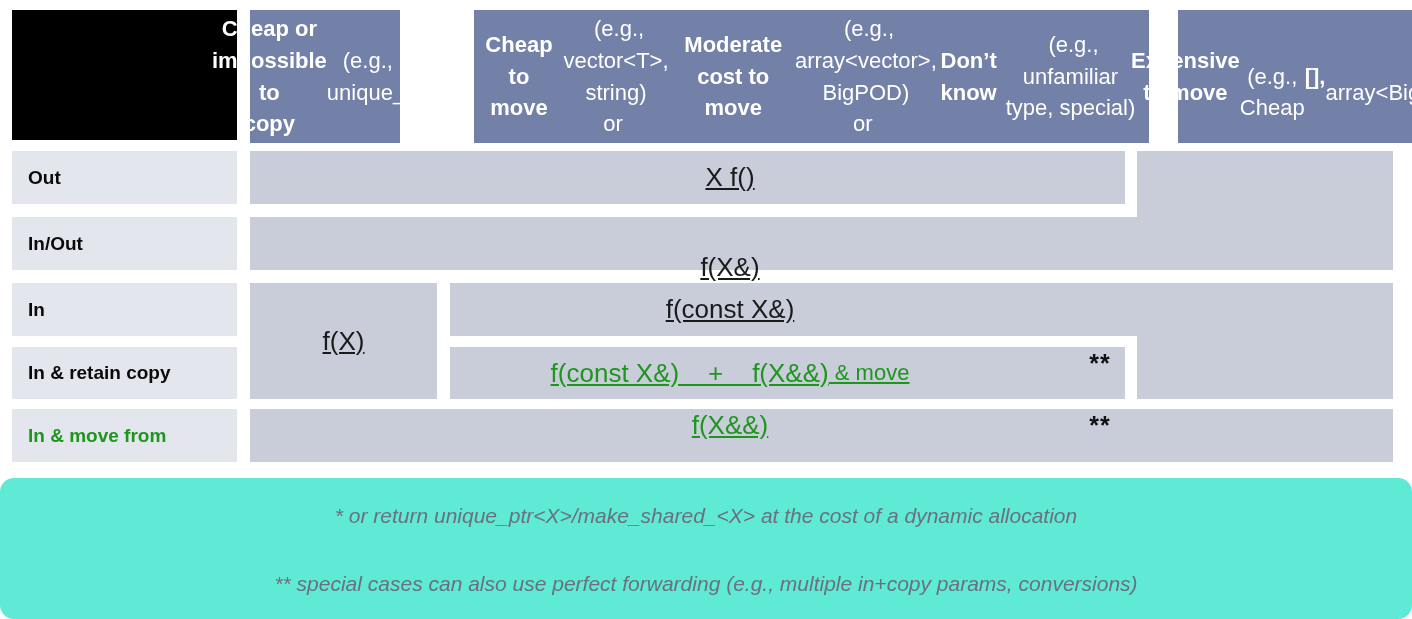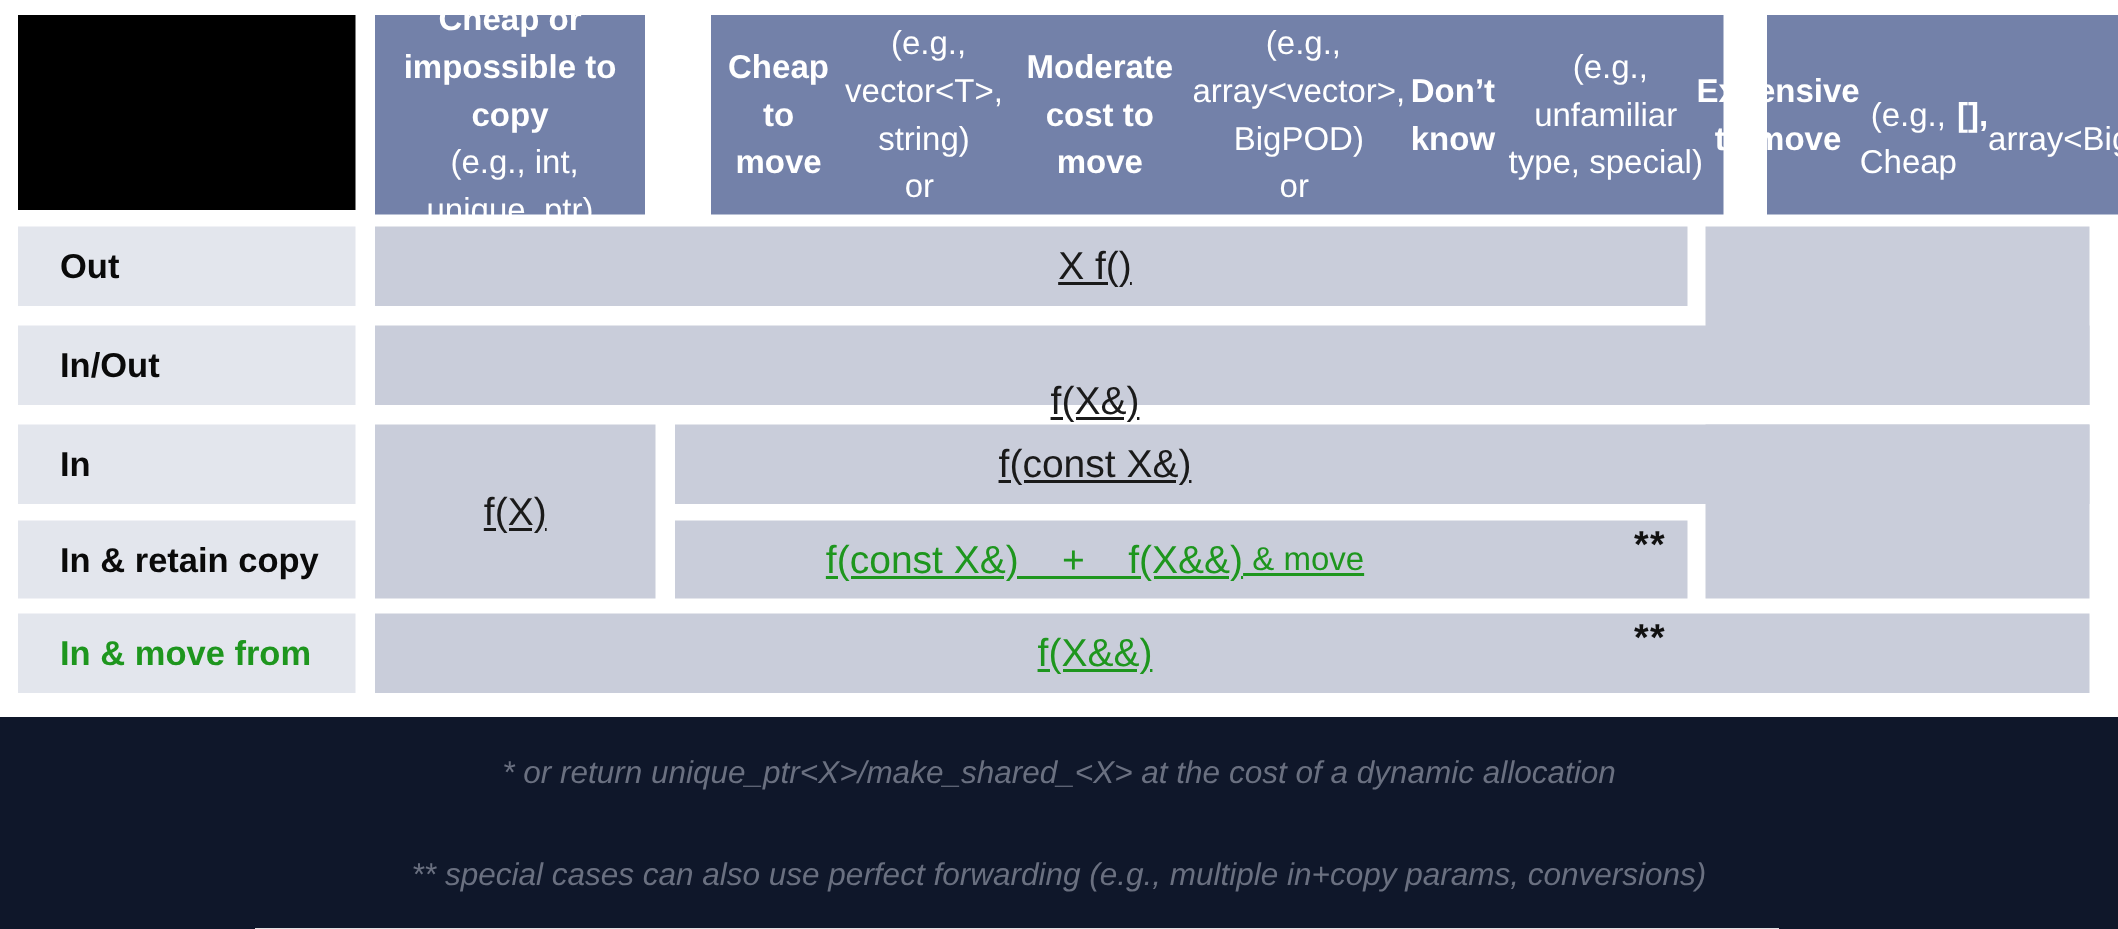"Cheap or" .hdr-col1 { flex-direction: column -> none; width: 180px -> 150px }
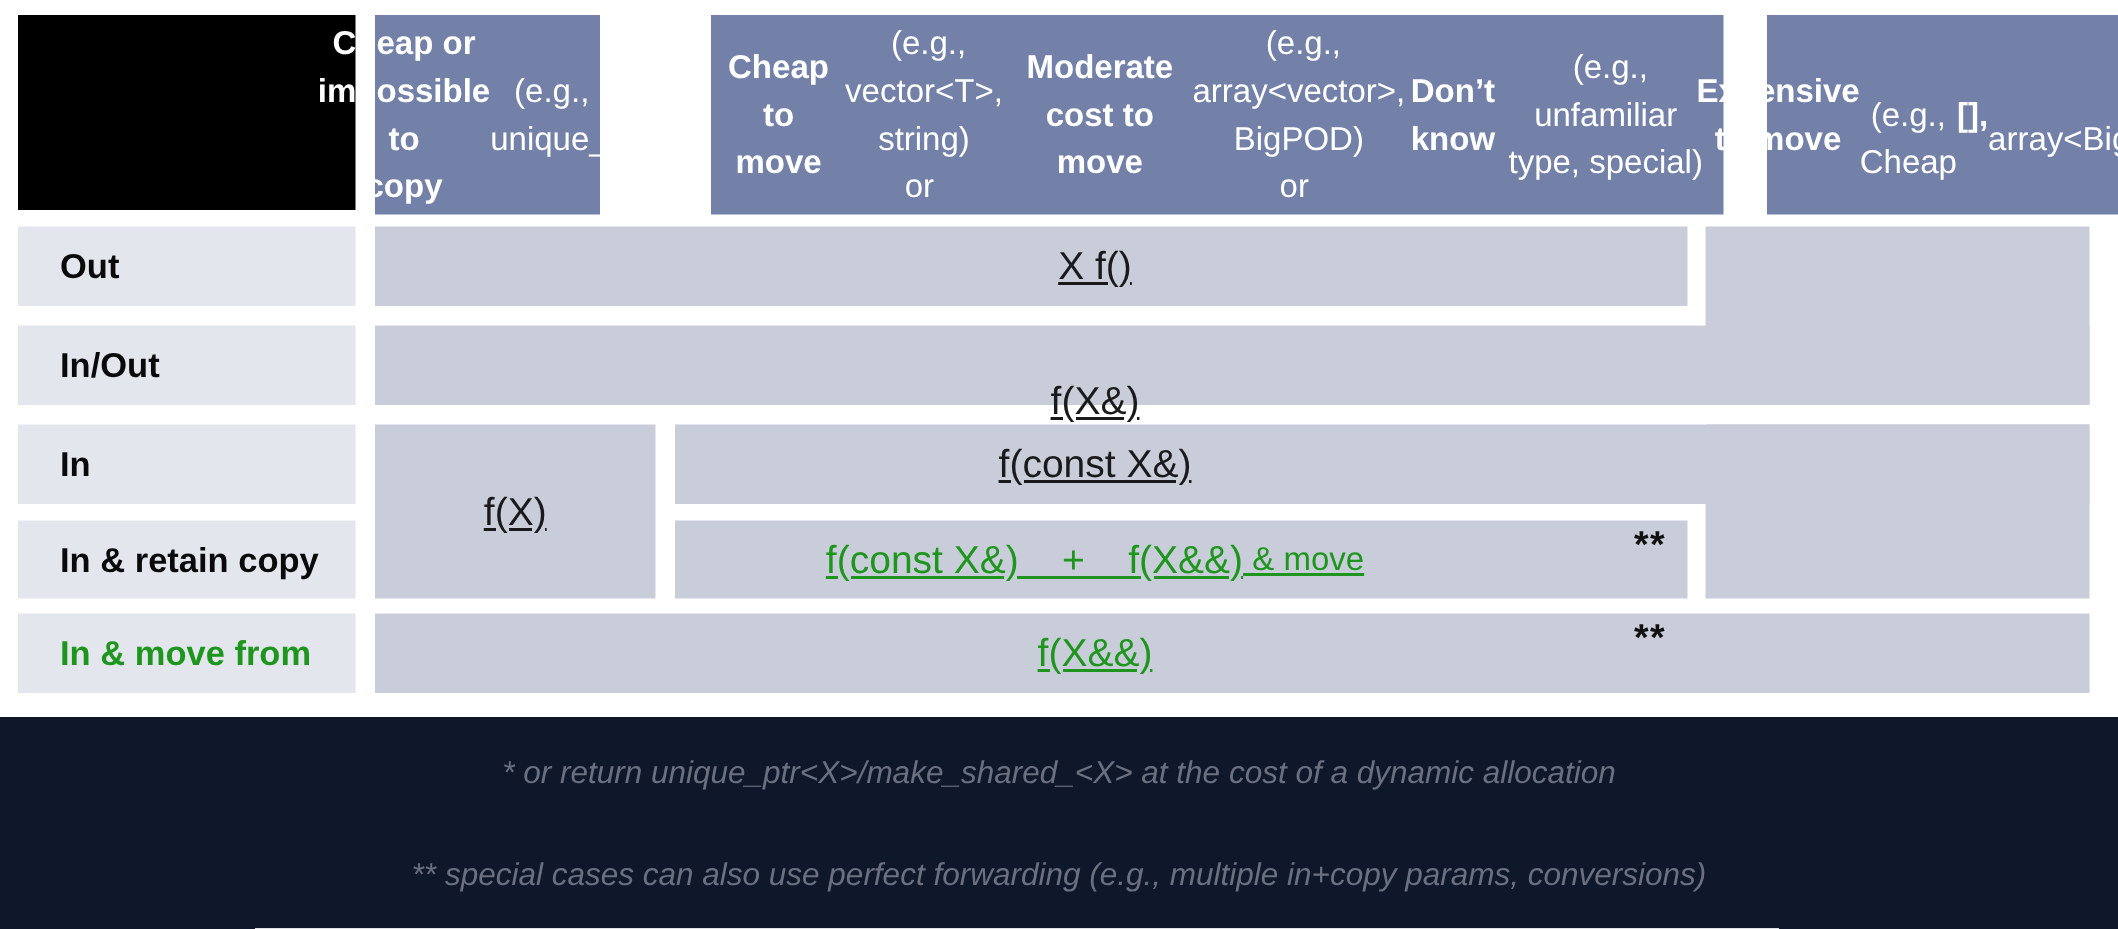"Out" .rowlabel { font-size: 23px -> 19px; padding-left: 28px -> 16px }
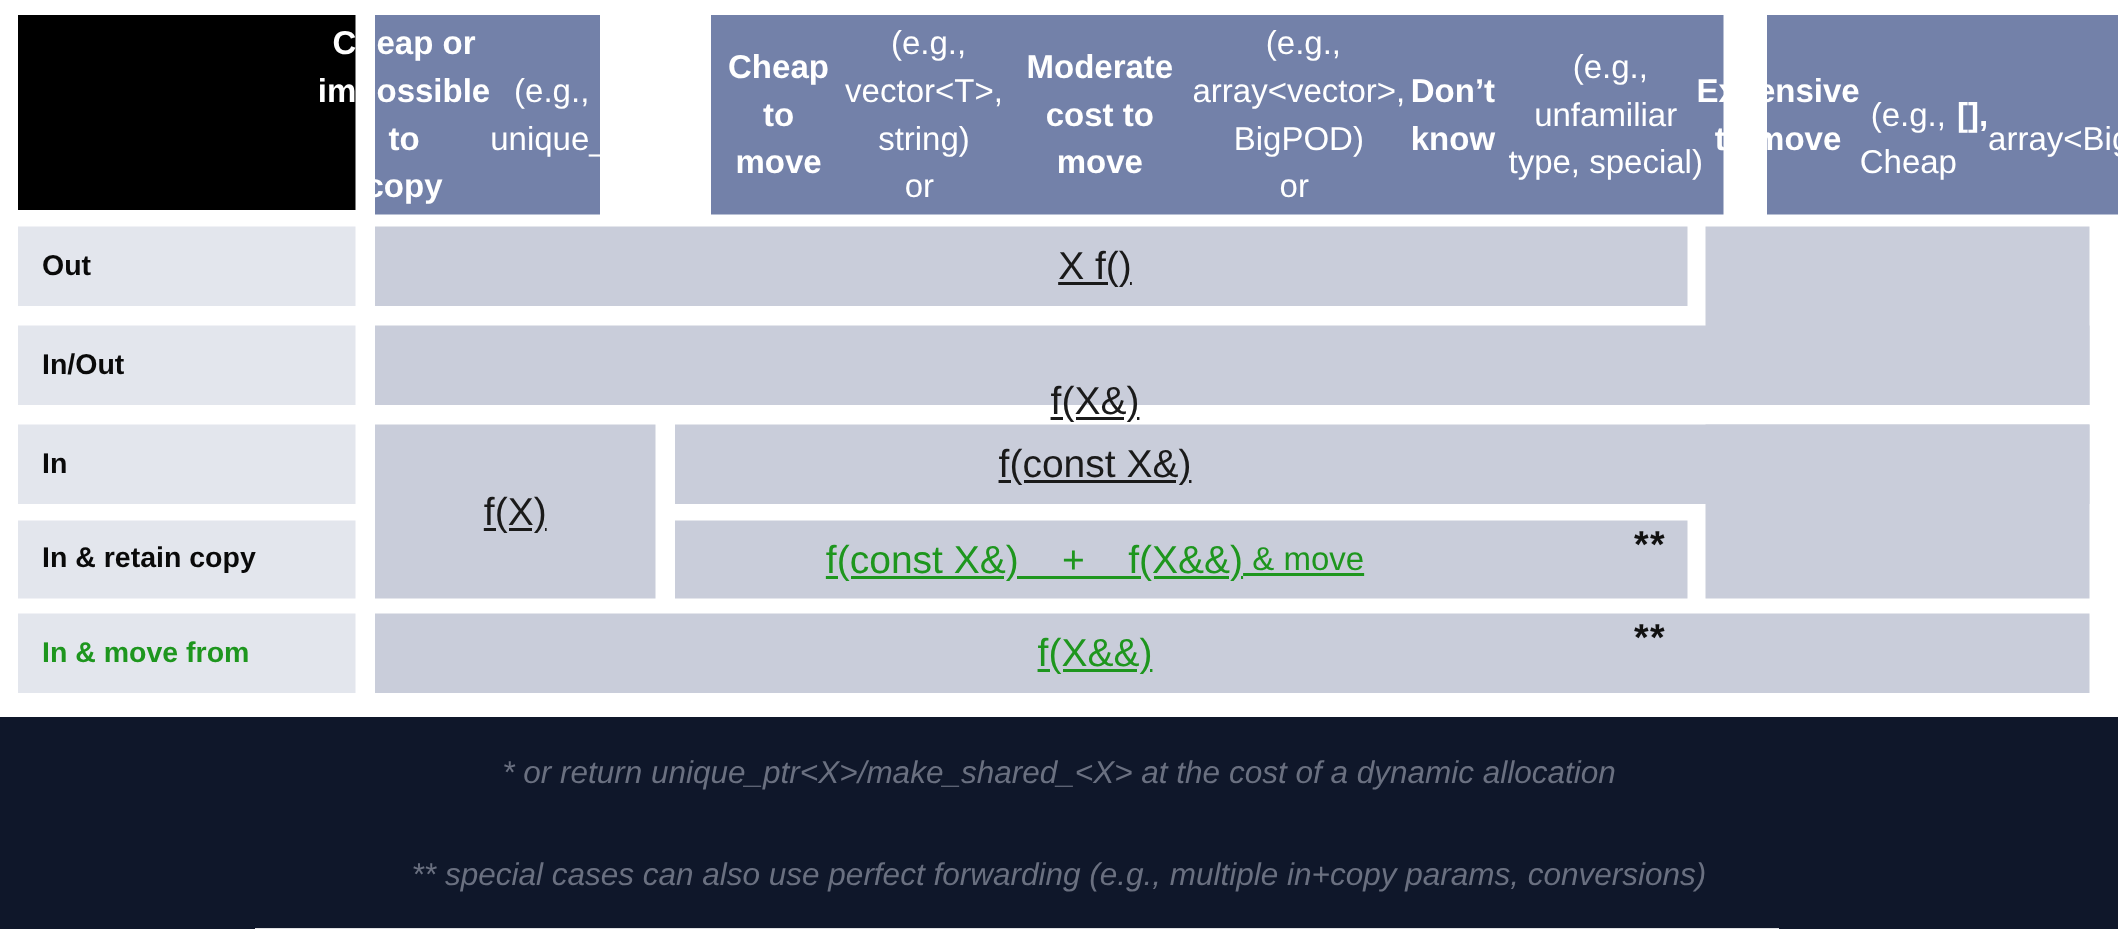"f(X&&)" .cl-move { top: 409px -> 399px }
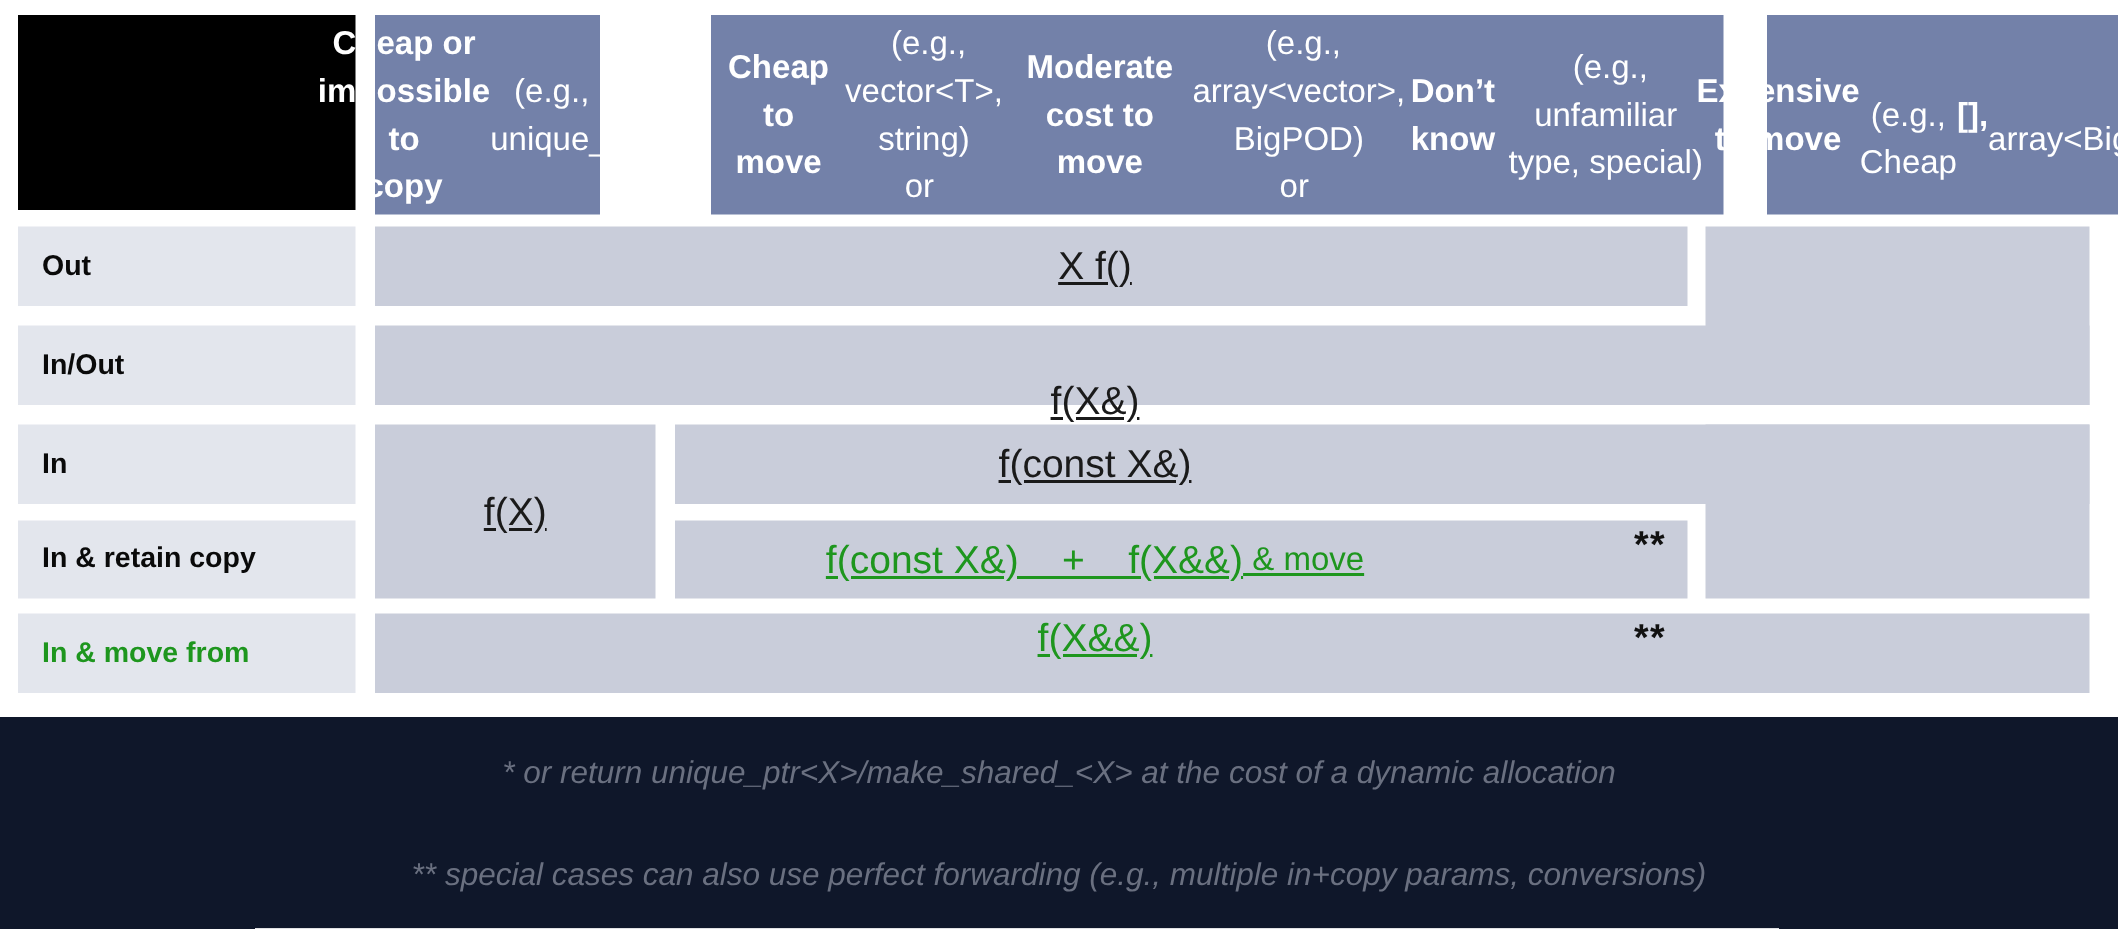"* or return" .footer { background: #0f172a -> #5eead4; border-radius: none -> 14px }
